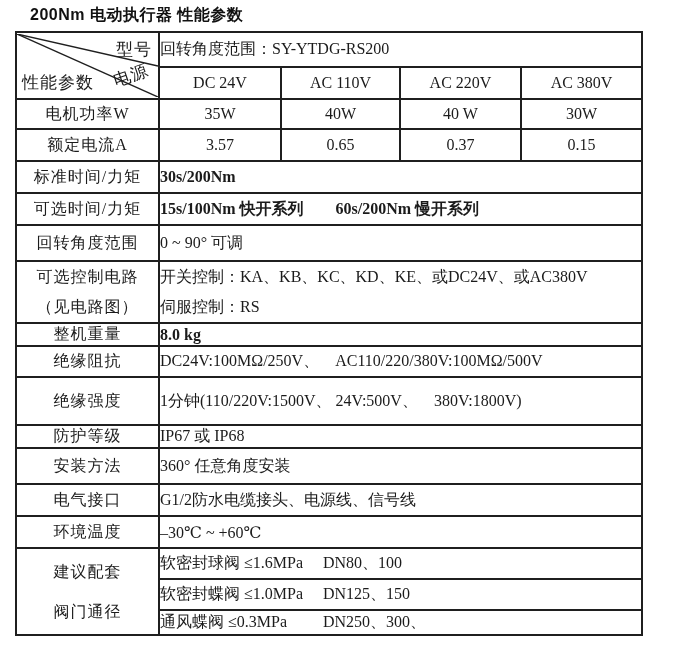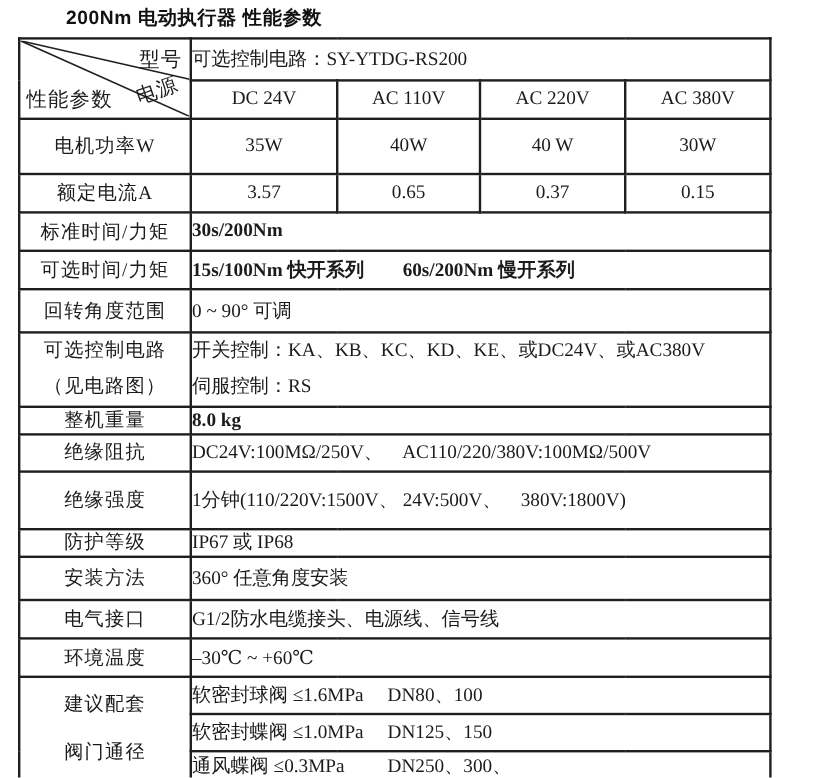"200Nm 电动执行器 性能参数" .title { margin-left: 25px -> none }
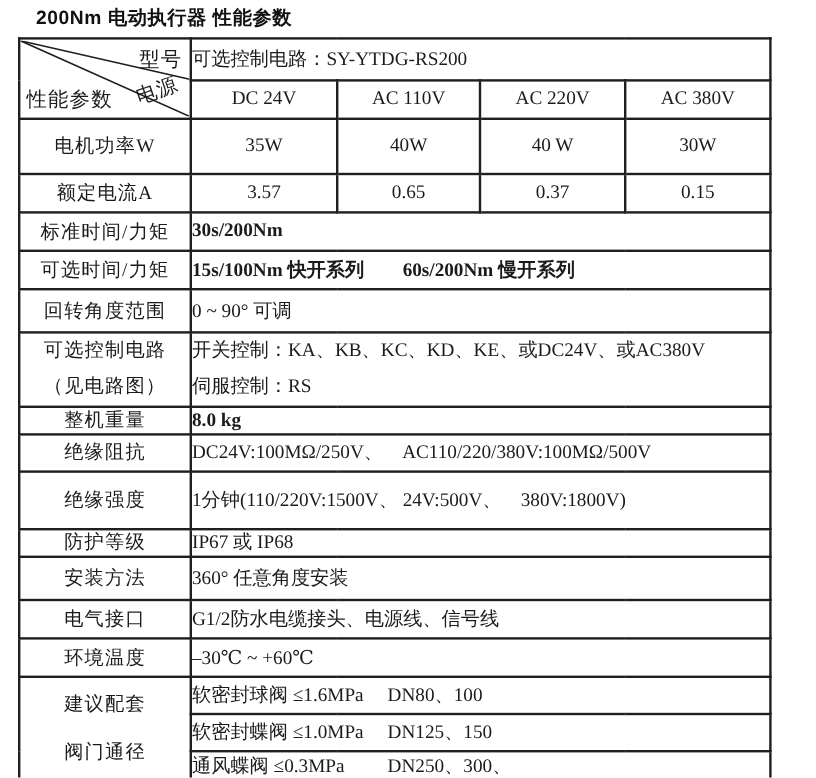"可选控制电路：SY-YTDG-RS200" td.val-l { text: 可选控制电路 -> 回转角度范围 }
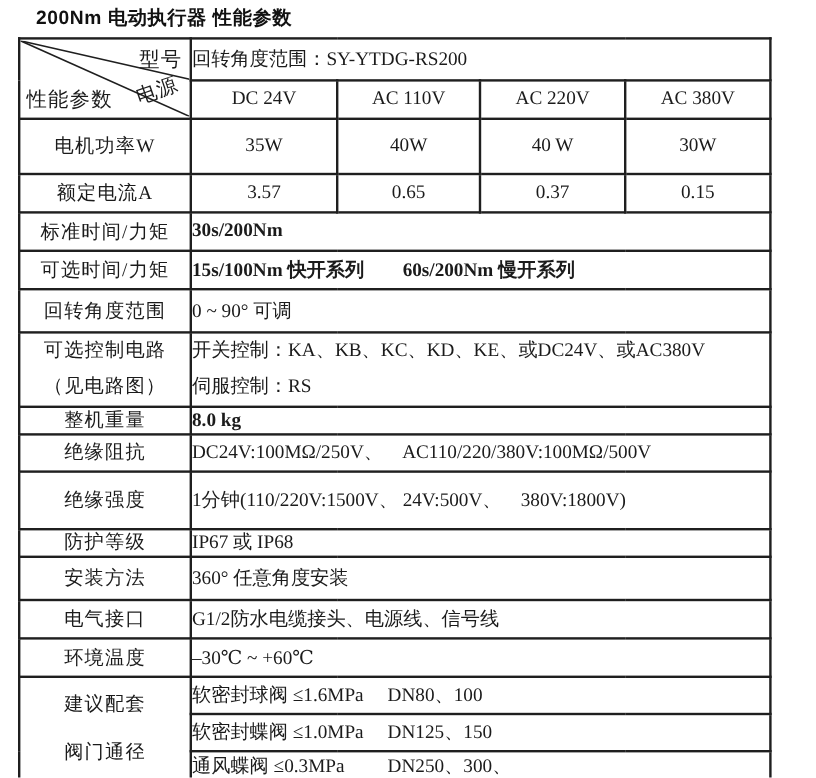"电机功率W" tr { height: 46px -> 30px }
